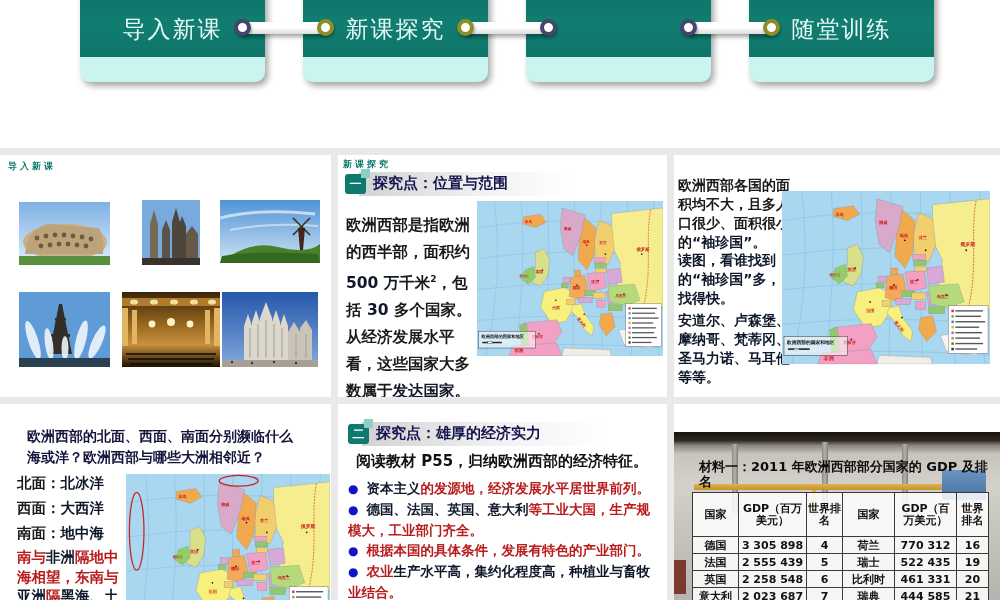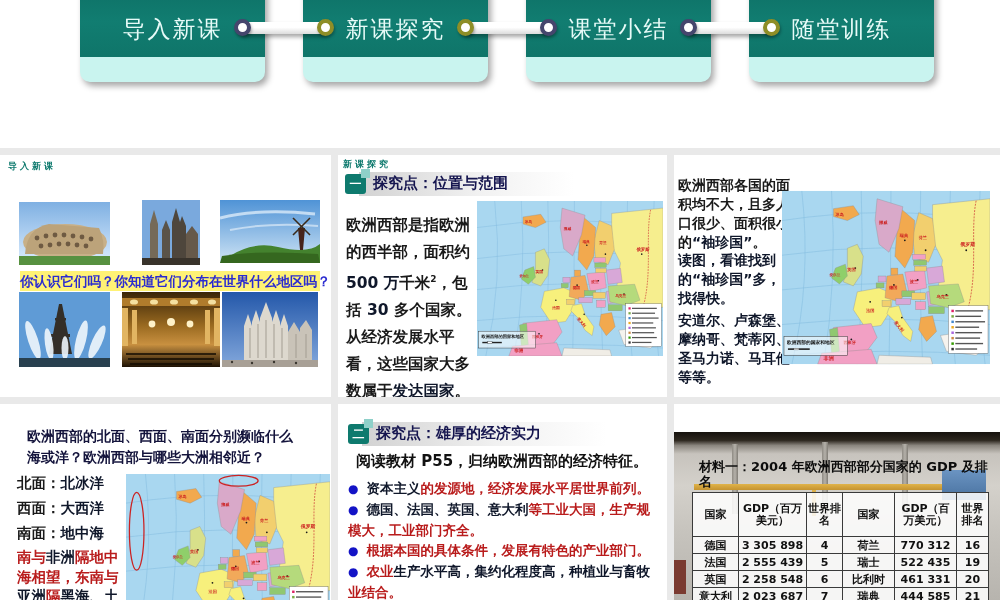"课堂小结" div.lbl { html: <div>课堂小结</div> -> none }
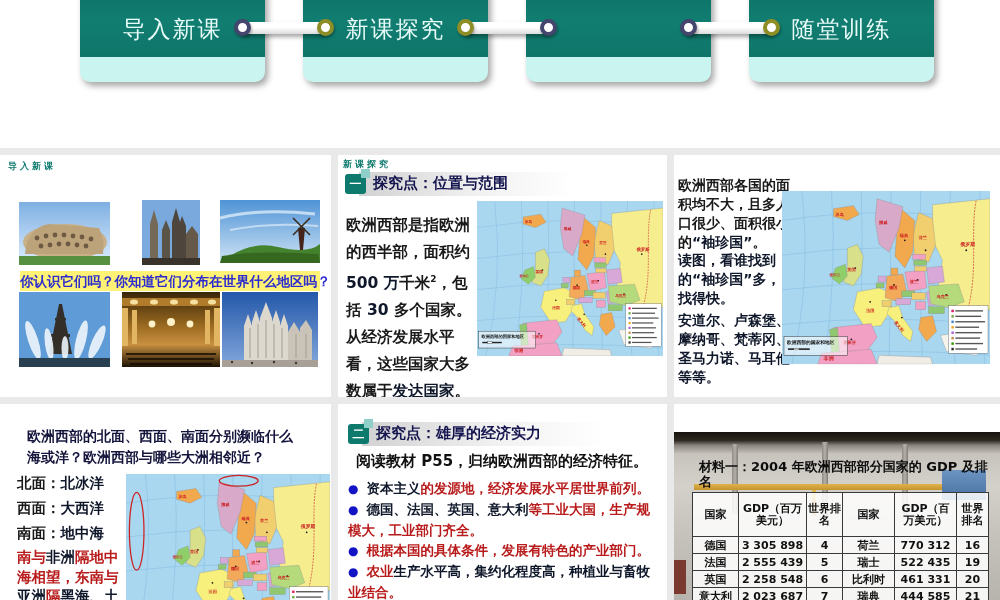"你认识它们吗？你知道它们分布在世界什么地区吗？" div.banner { html: <div>你认识它们吗？你知道它们分布在世界什么地区吗？</div> -> none }
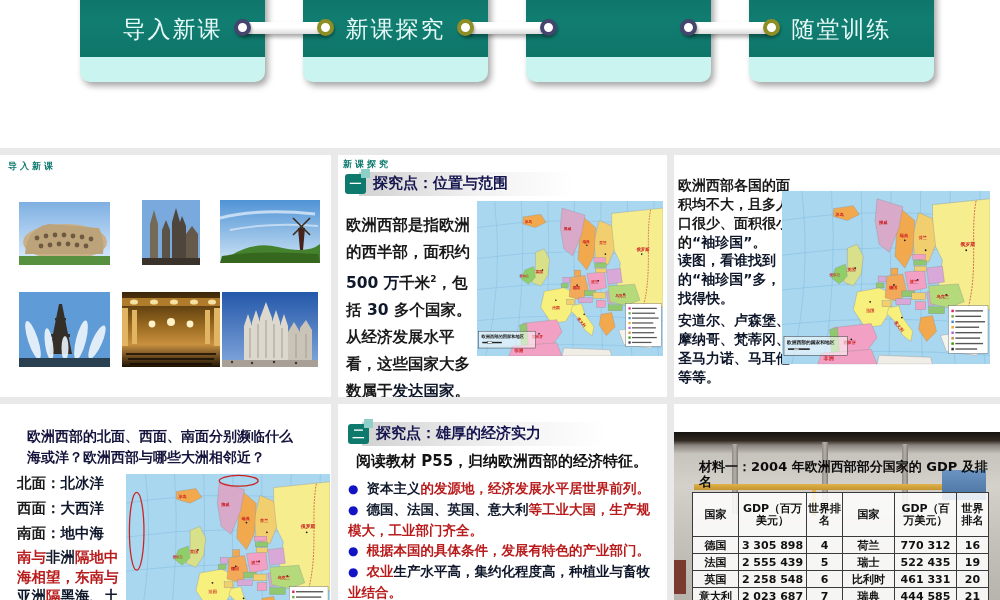"材料一：2004 年欧洲西部部分国家的 GDP 及排名" div.p6-title { text: 2004 -> 2011 }
